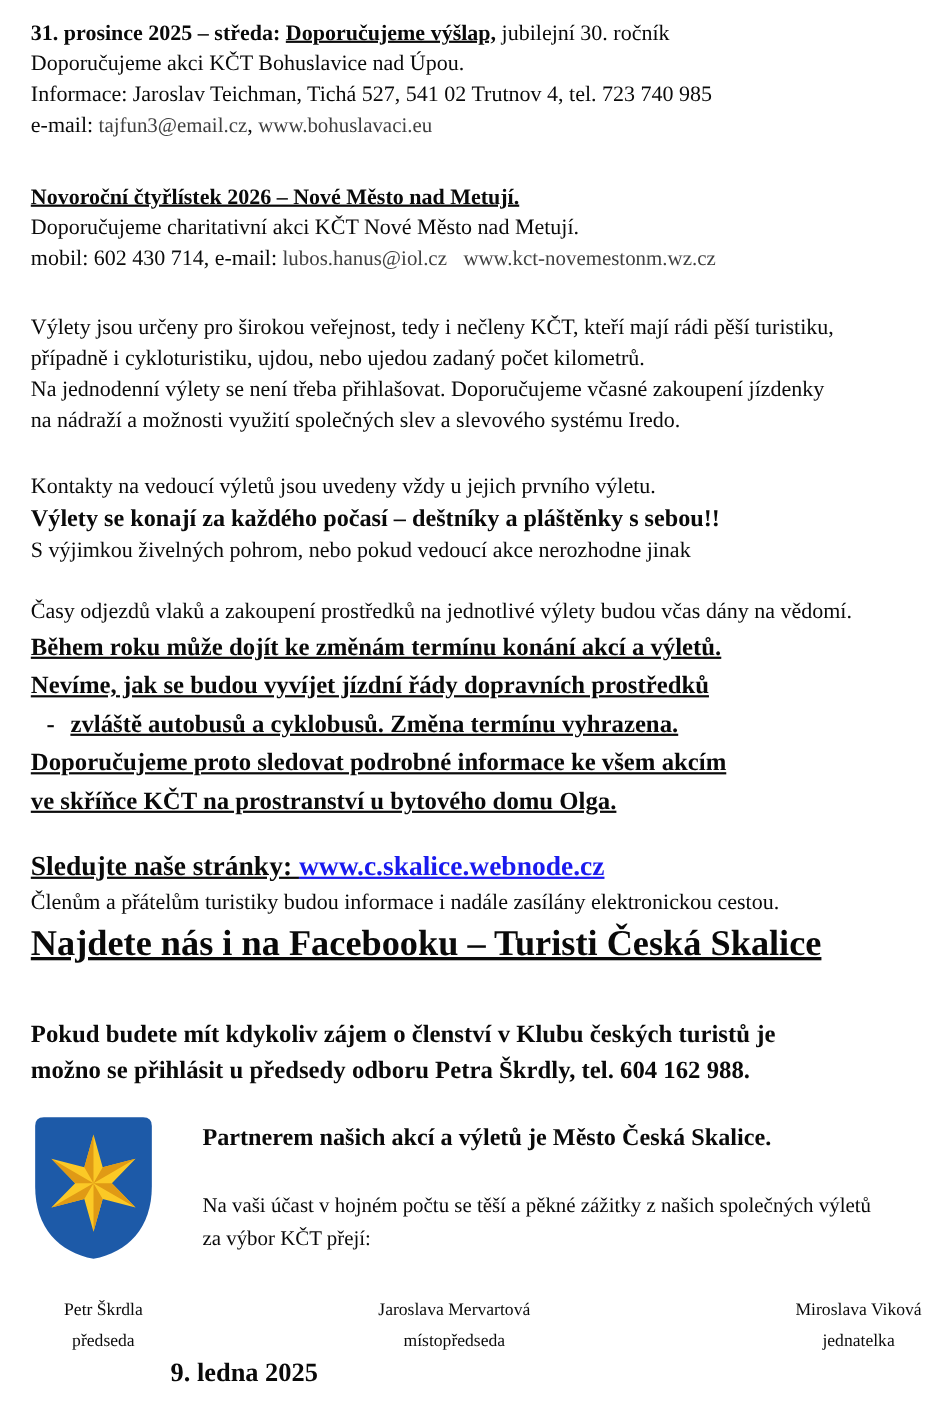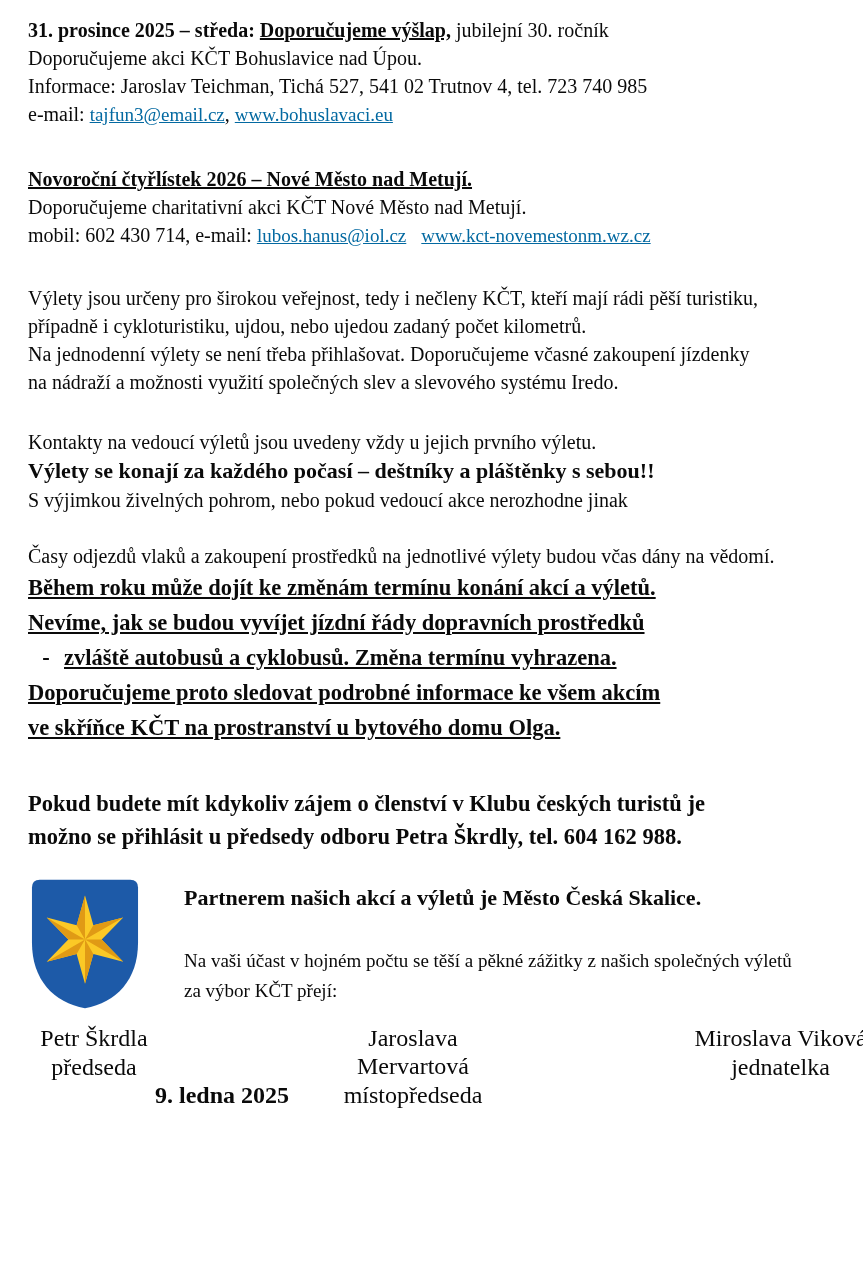"tajfun3@email.cz" a.link-small { color: #0369a1 -> #404040; text-decoration: underline -> none }
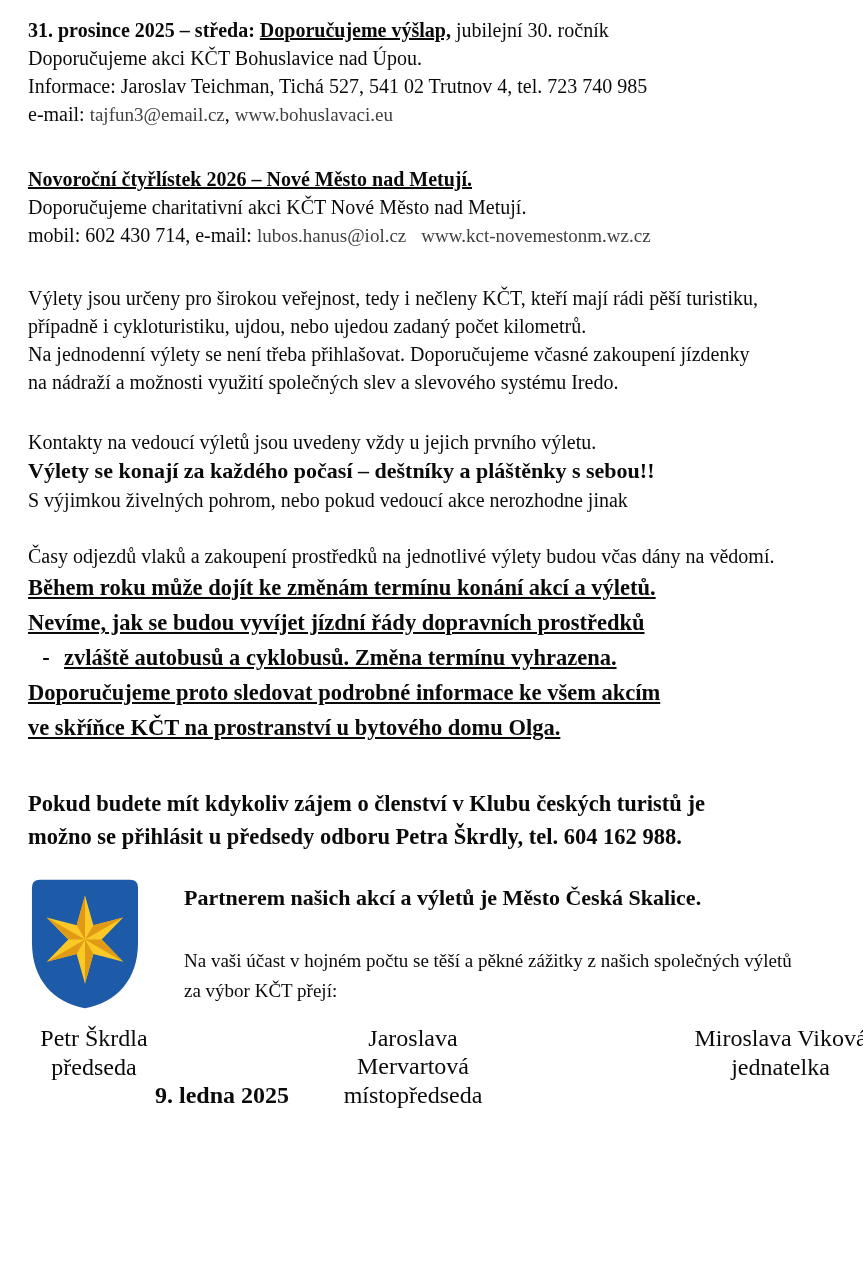"Sledujte naše stránky:" section.sec-6 { html: none -> <section> <p><span>Sledujte naše stránky: </span><a>www.c.skalice.webnode.cz</a></p> <p>Členům a přátelům turistiky budou informace i nadále zasílány elektronickou cestou.</p> <p>Najdete nás i na Facebooku – Turisti Česká Skalice</p> </section> }
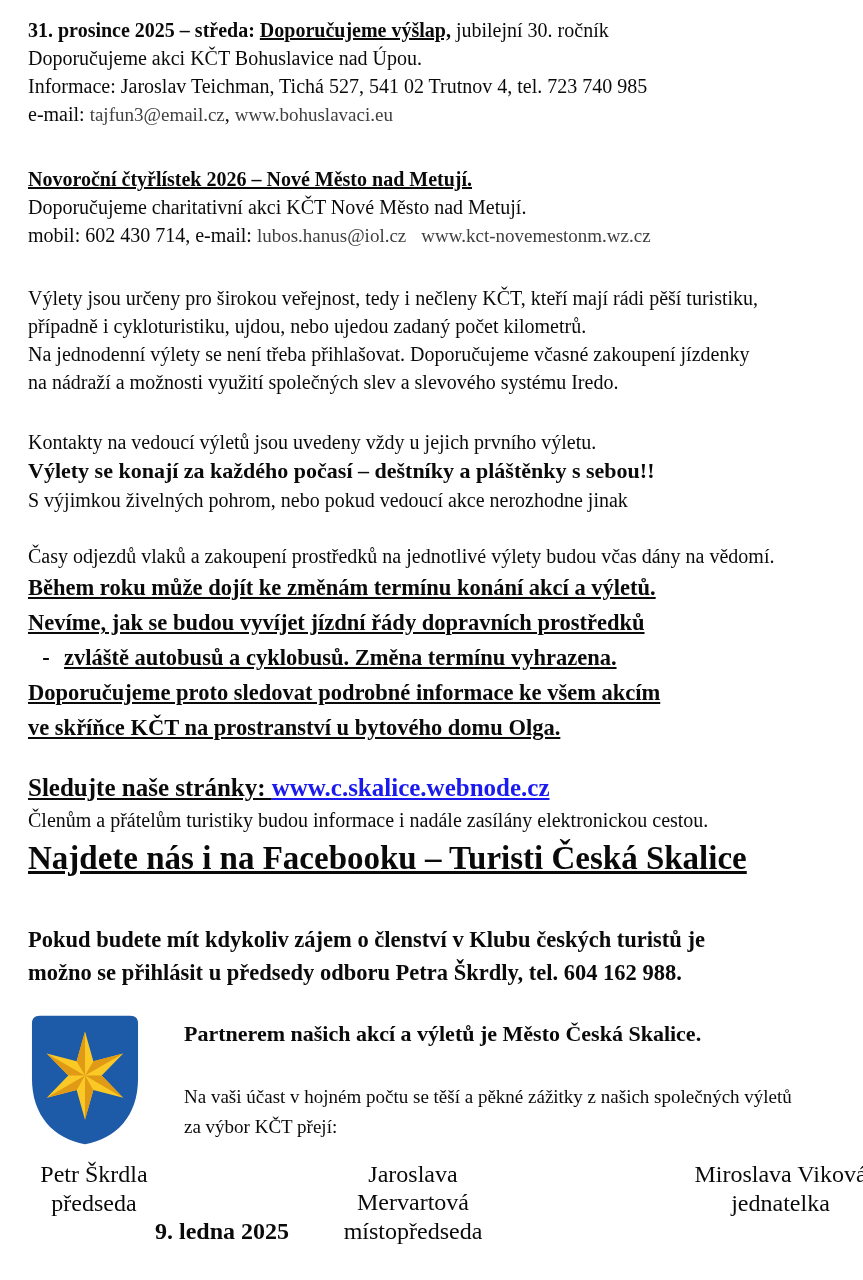"Petr Škrdla" .signatures { font-size: 24px -> 16px; margin-top: 13px -> 30px }
